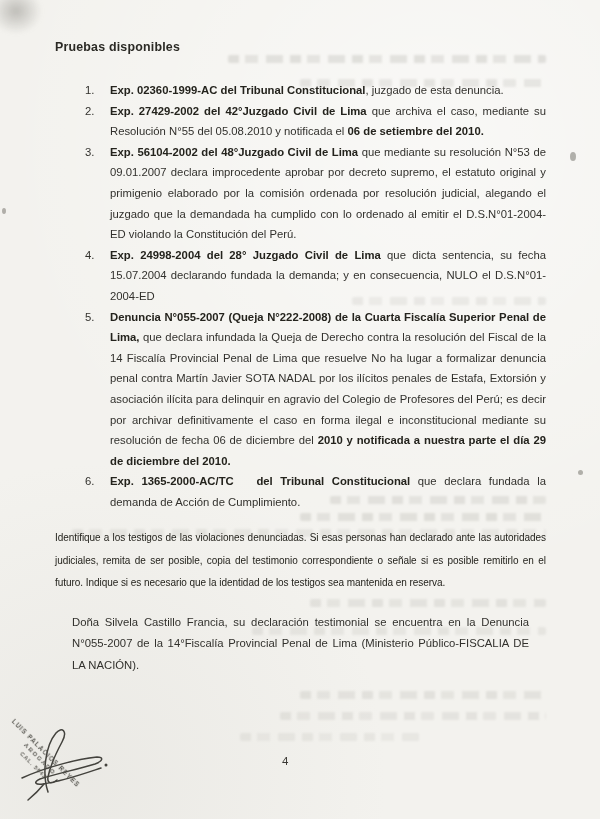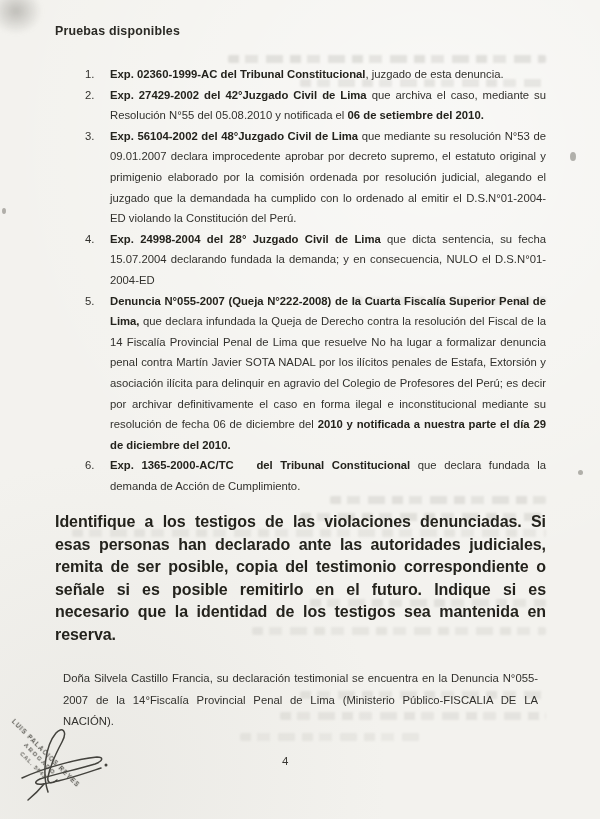"Pruebas disponibles" .content { top: 24px -> 40px }
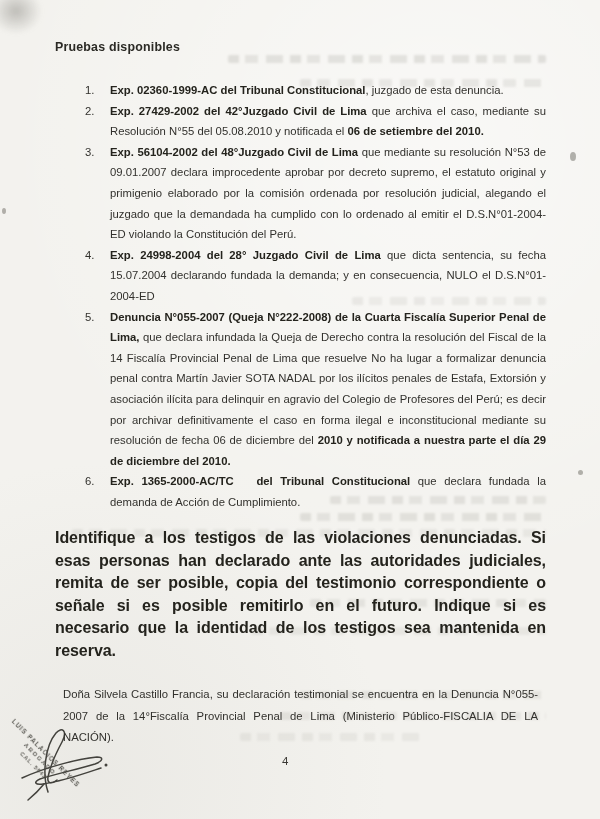"Identifique a los testigos de" p.instruction { font-size: 16px -> 10px; font-weight: bold -> normal; margin: 0 0 22px 0 -> 0 0 12px 0 }
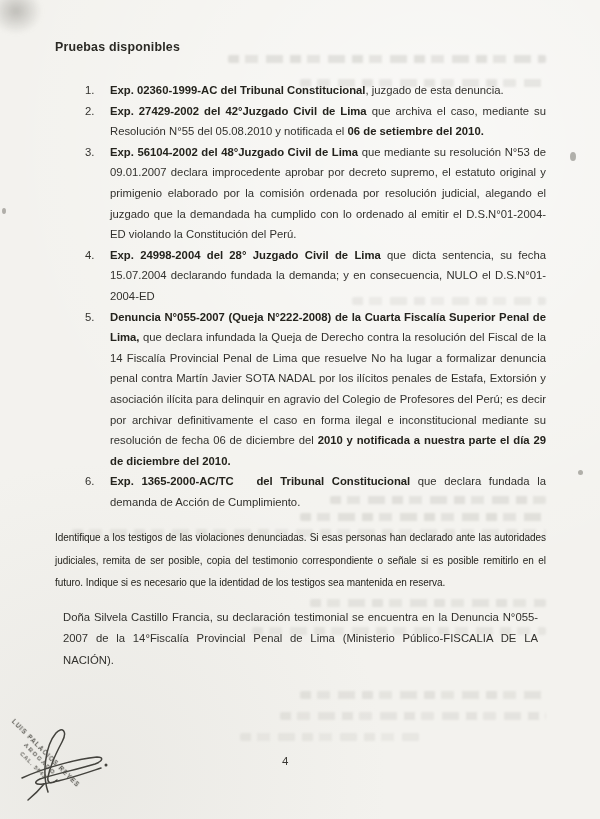"Doña Silvela Castillo Francia, su" p.witness { margin: 8px -> 17px }
